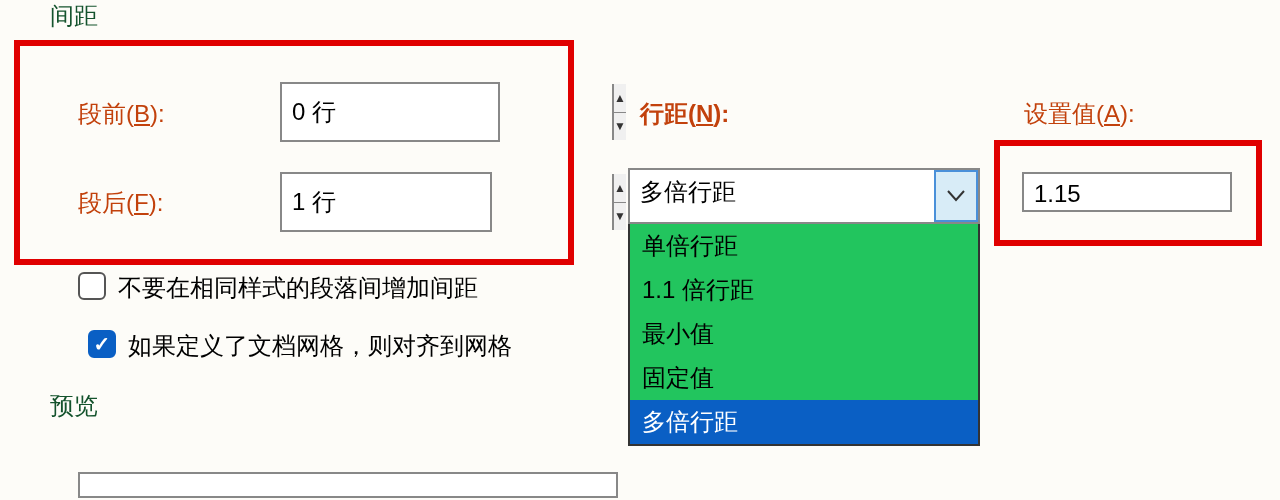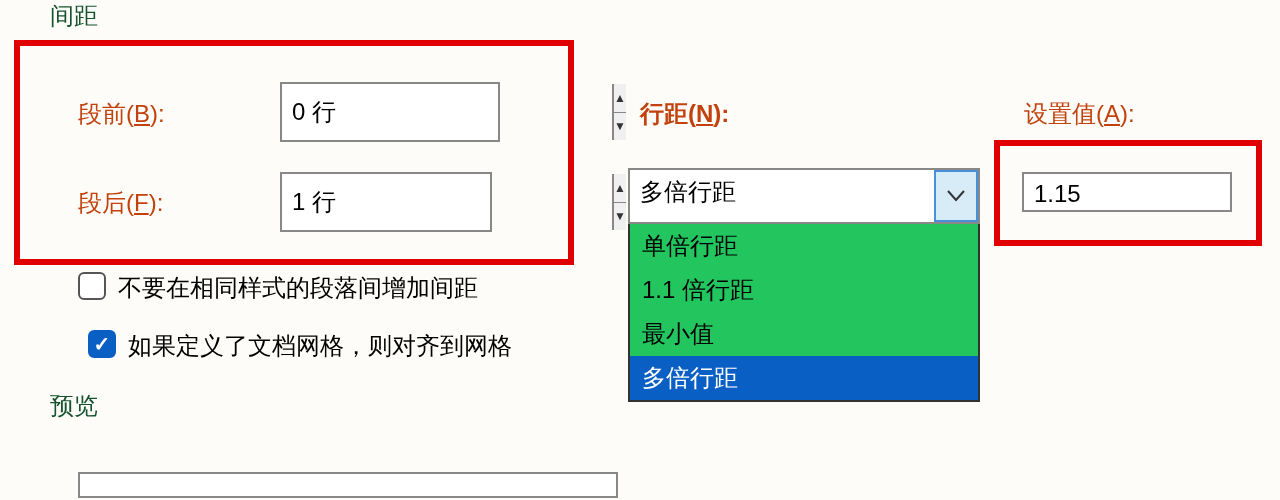"固定值" div.dropdown-item { html: none -> <div>固定值</div> }
